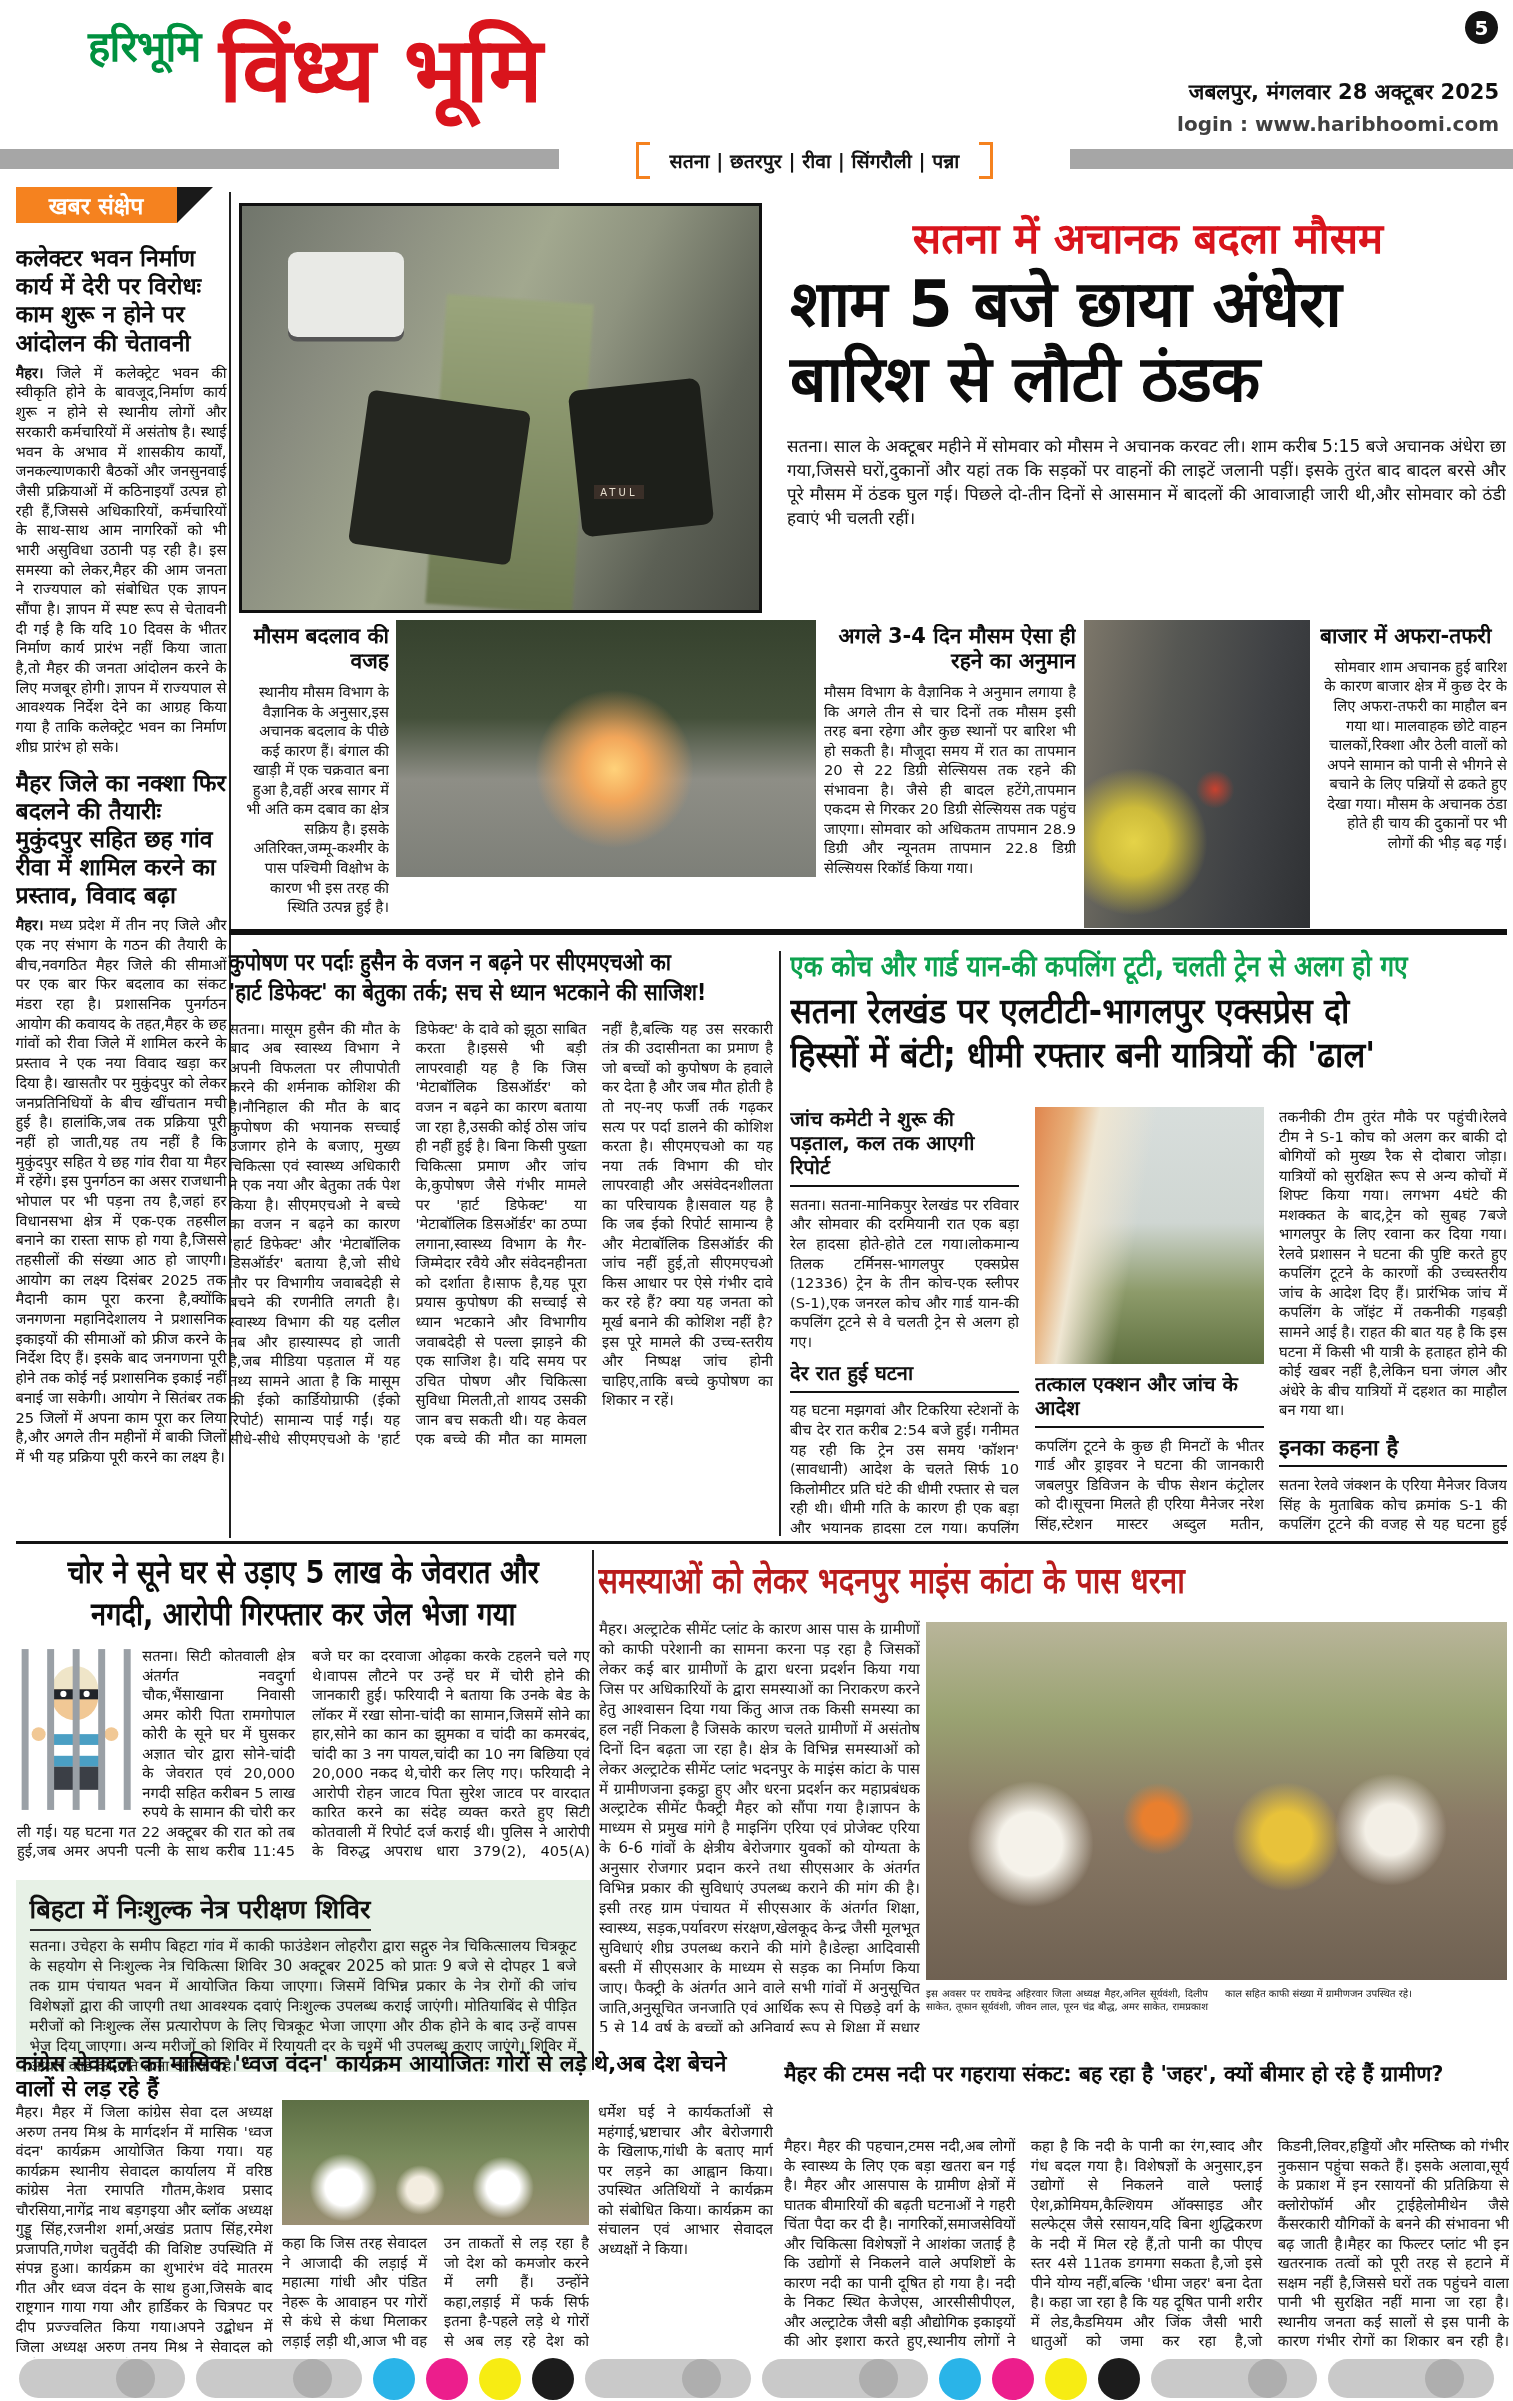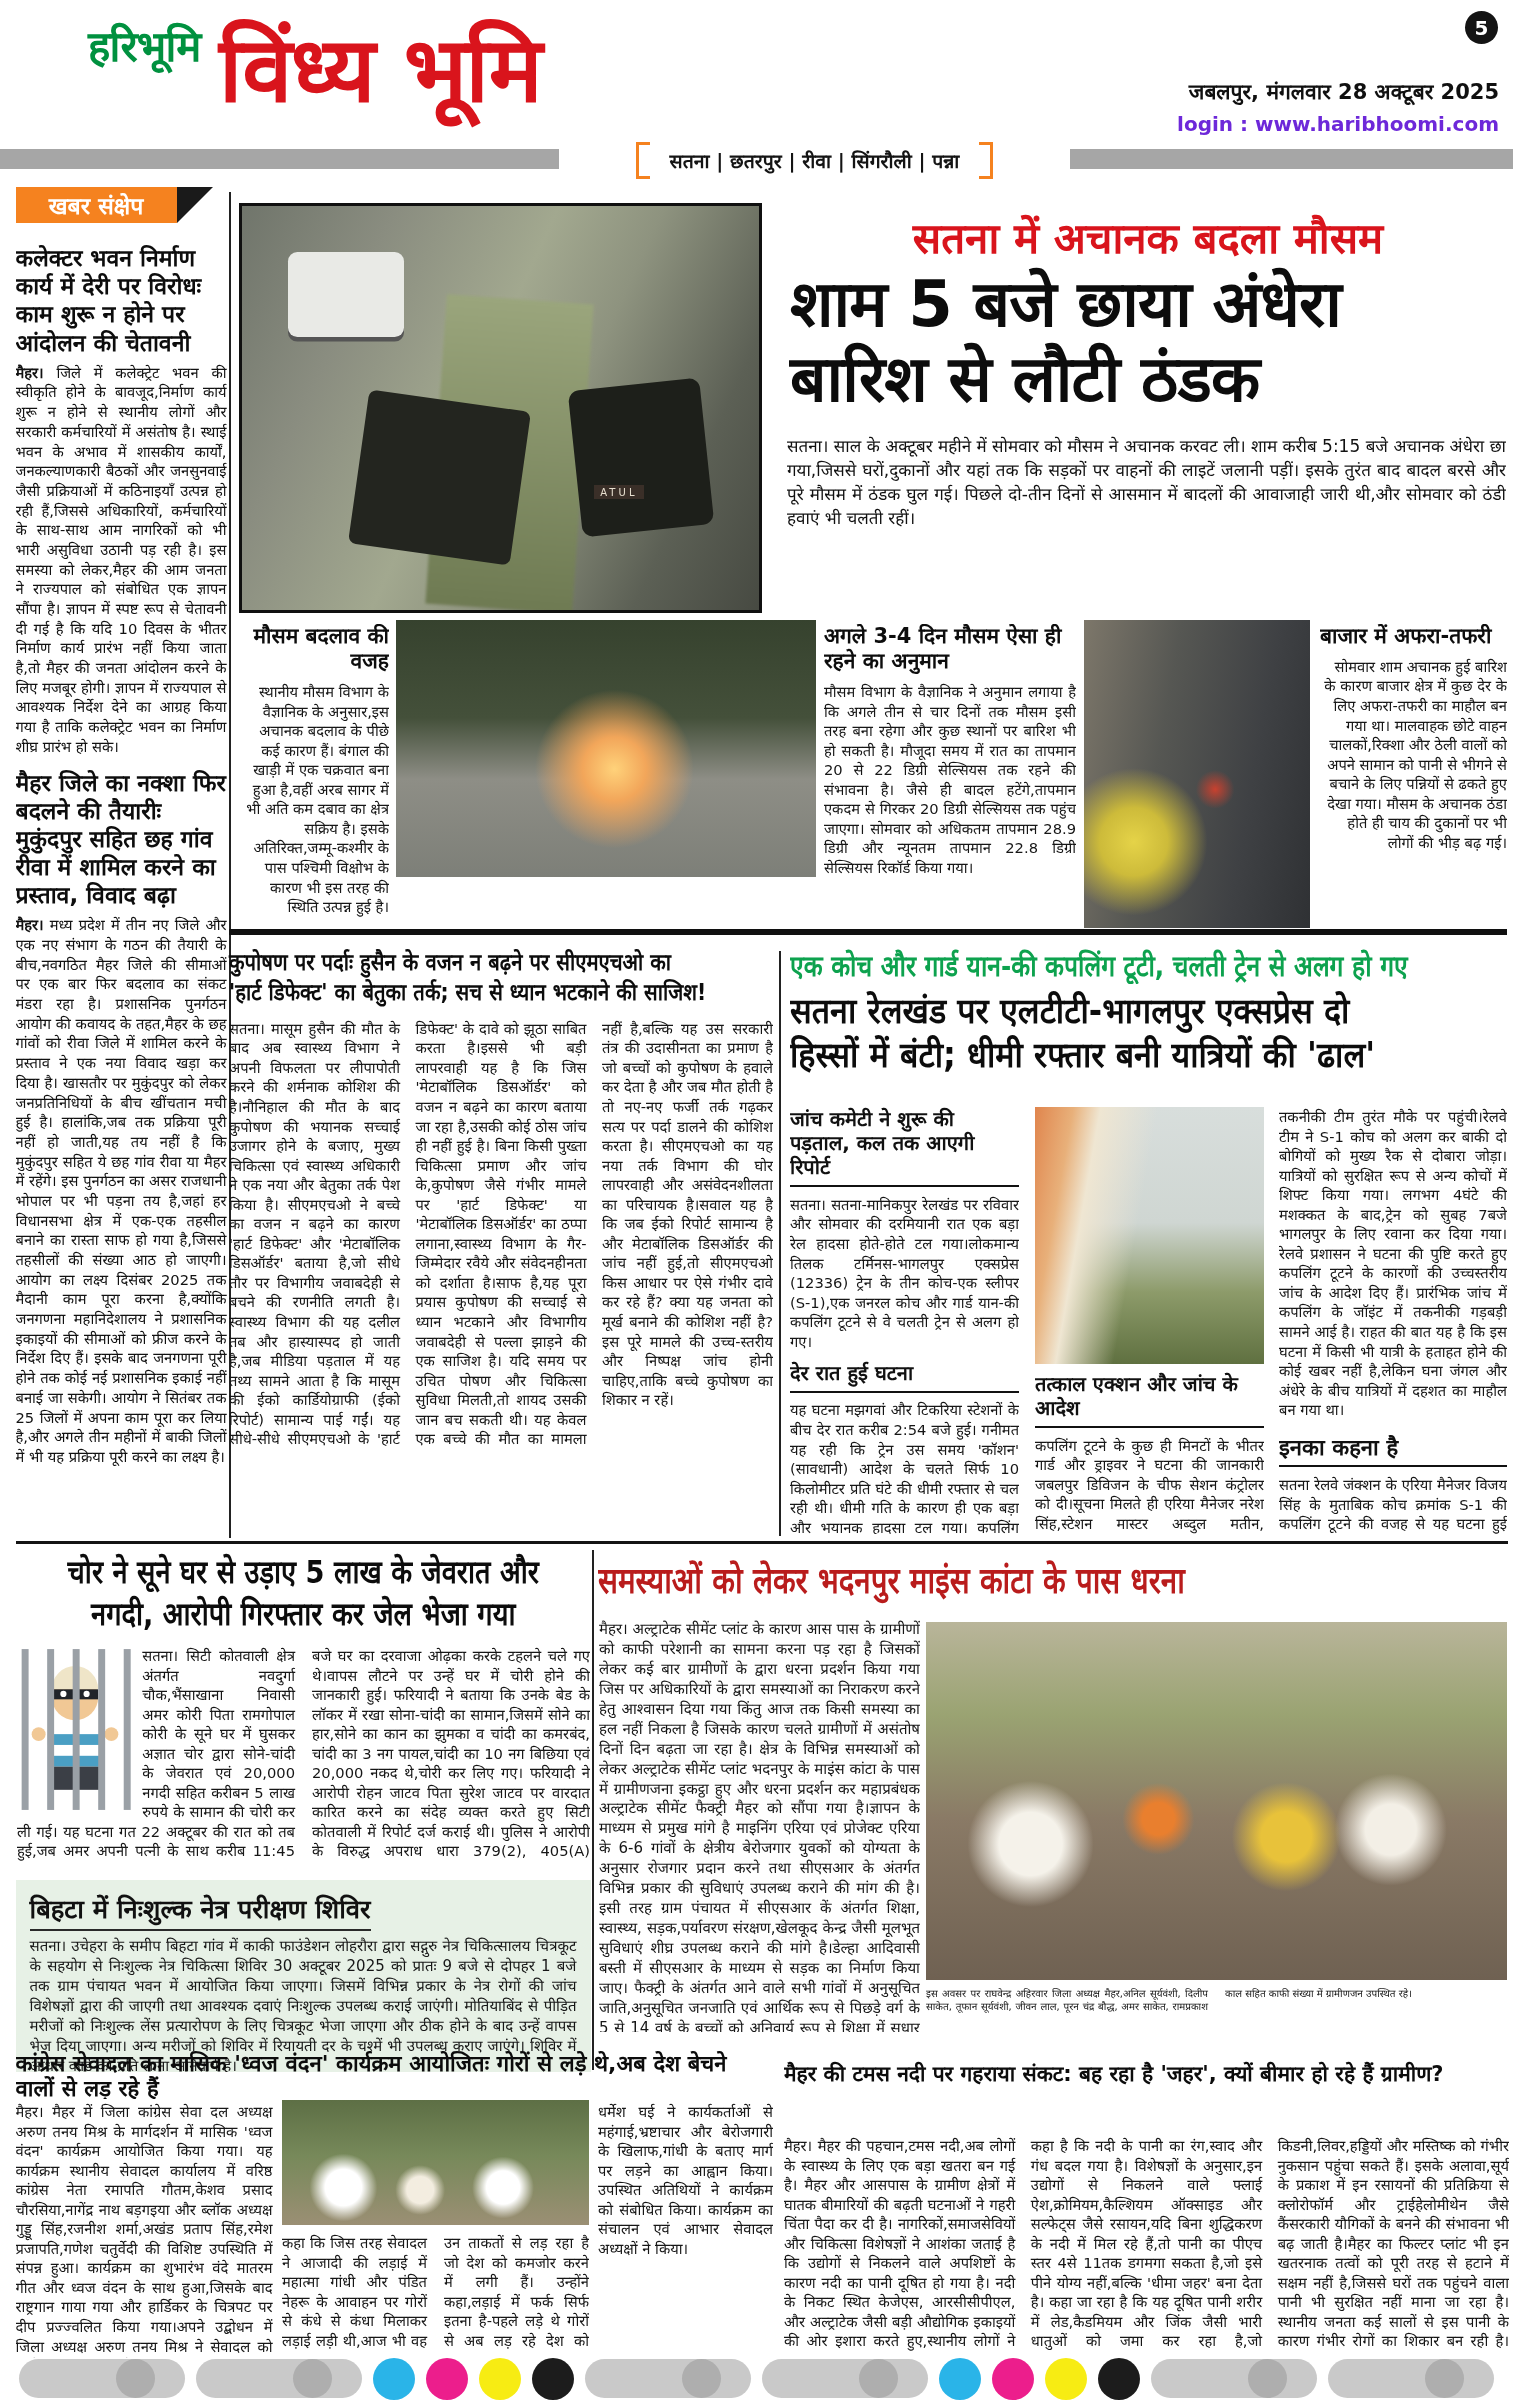"login : www.haribhoomi.com" #login { color: #6d28d9 -> #404040 }
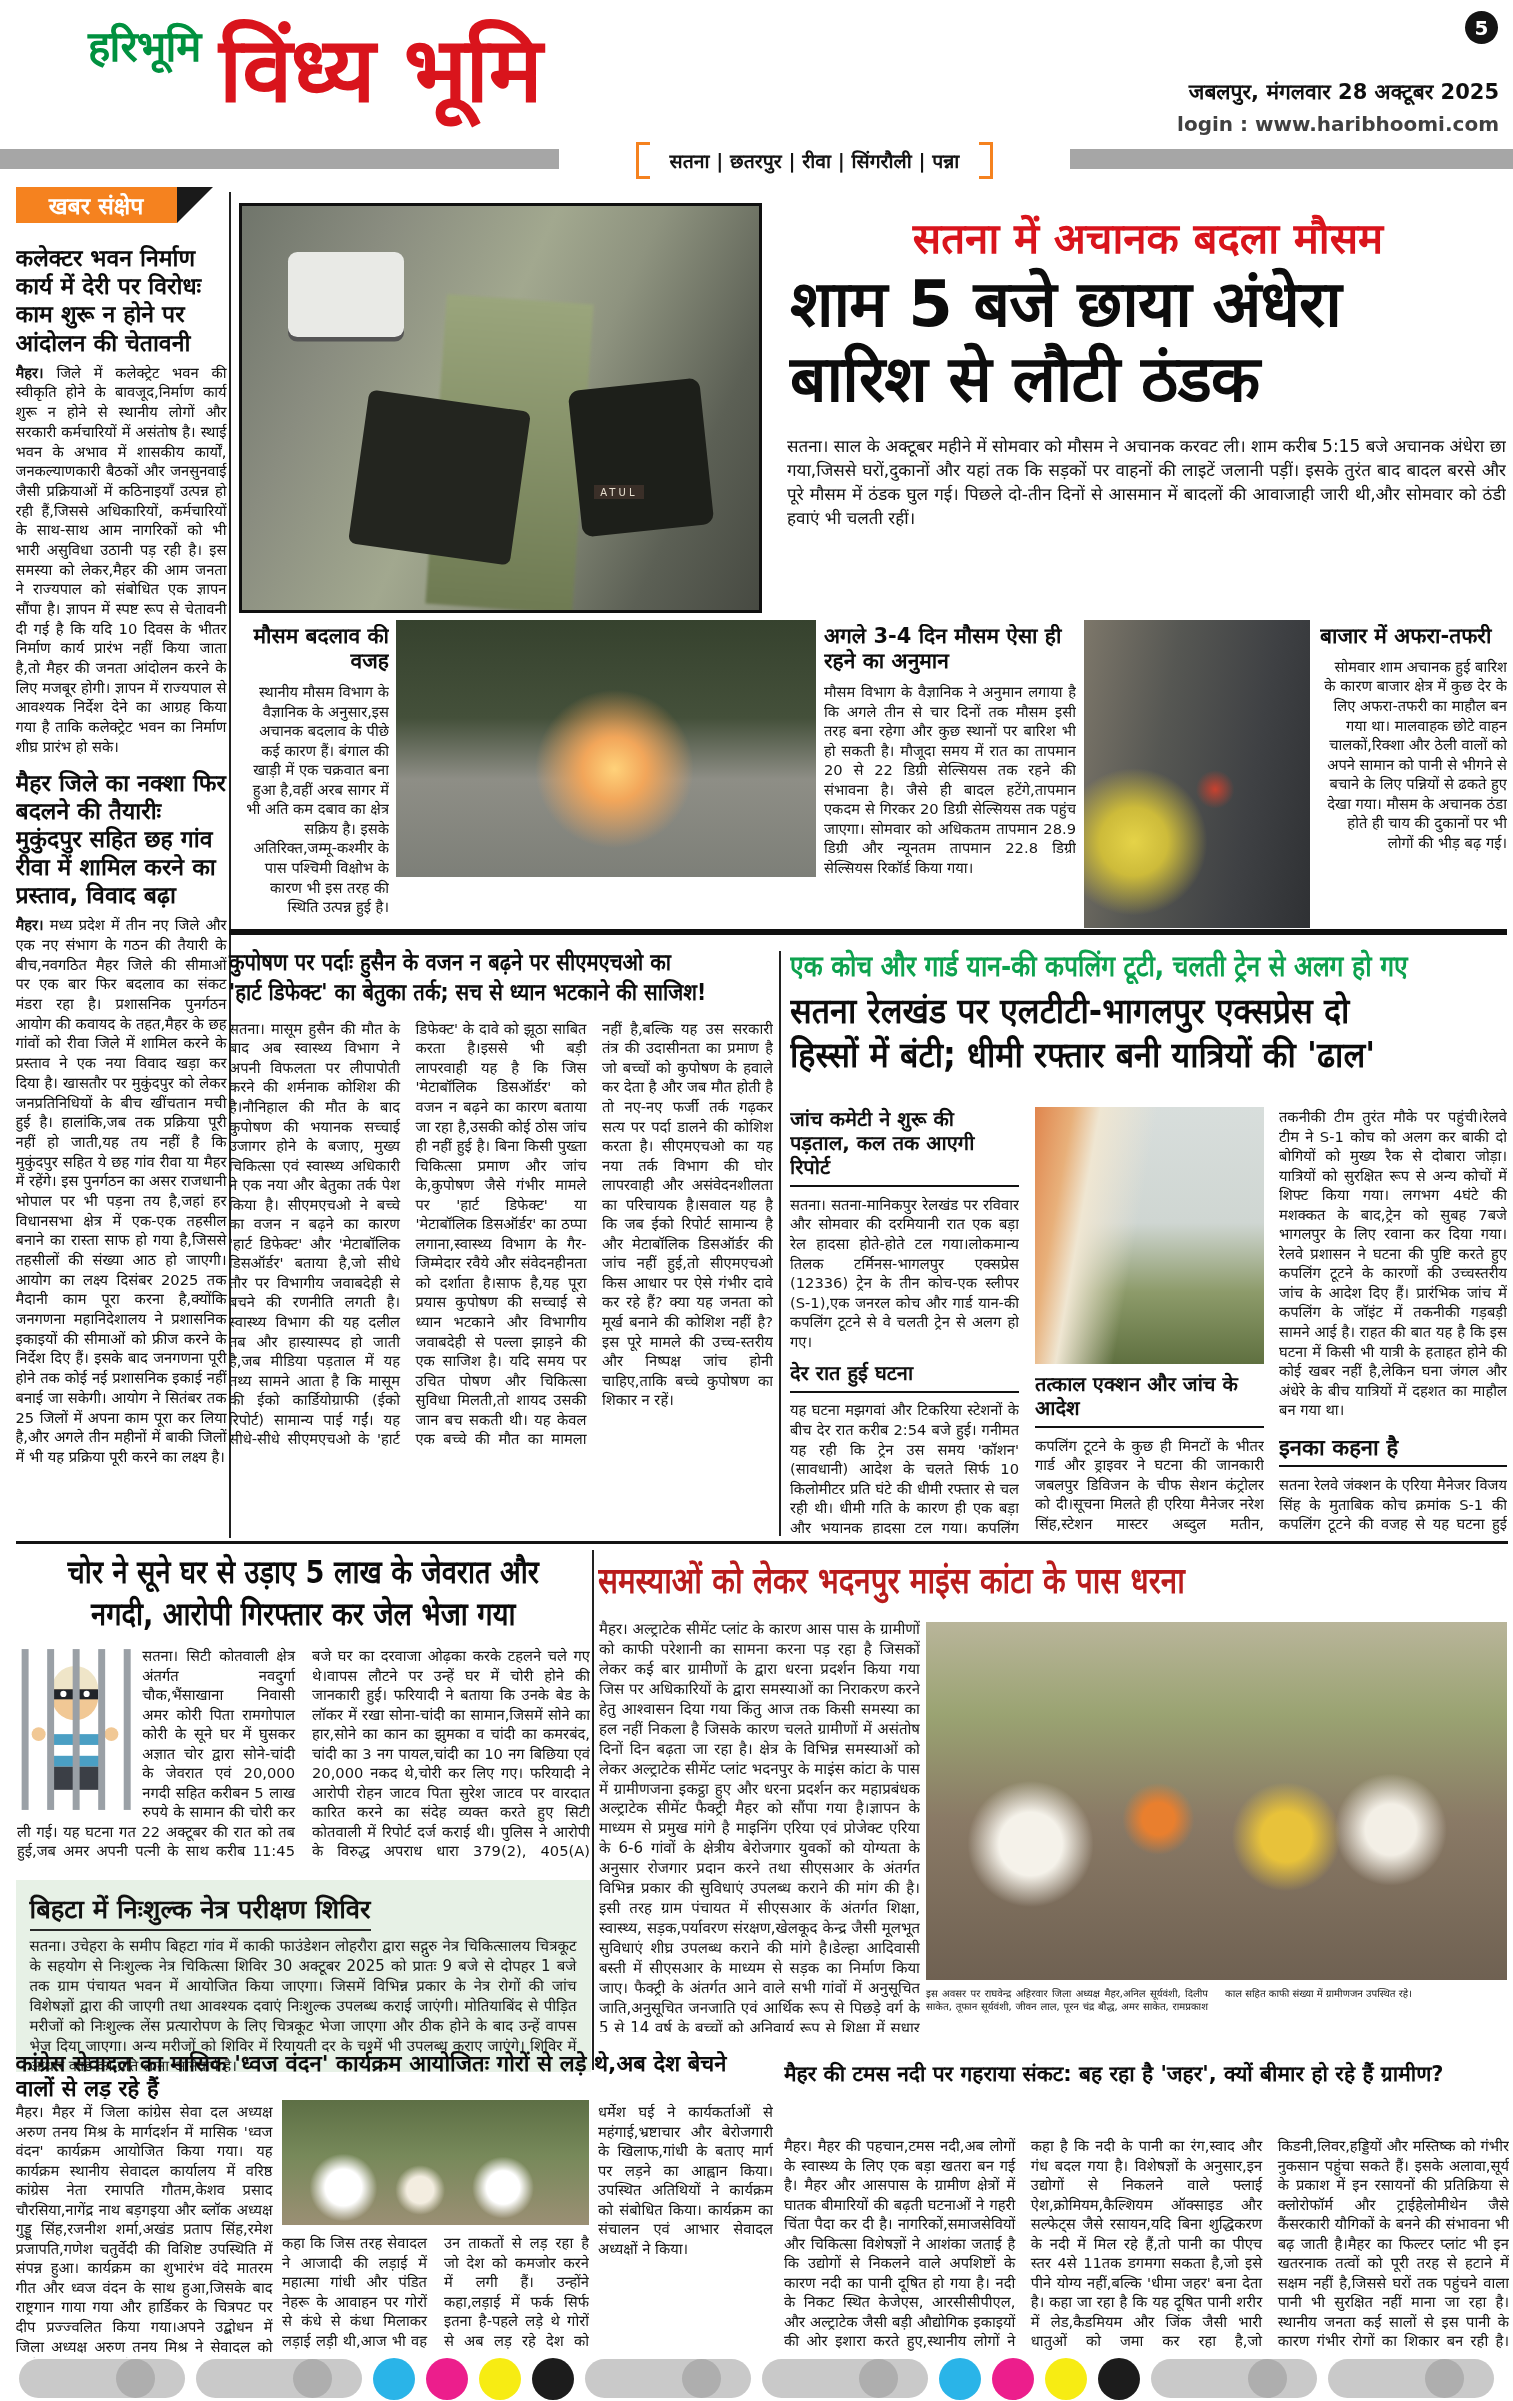"अगले 3-4 दिन मौसम ऐसा" .subcol-t { text-align: none -> right }
